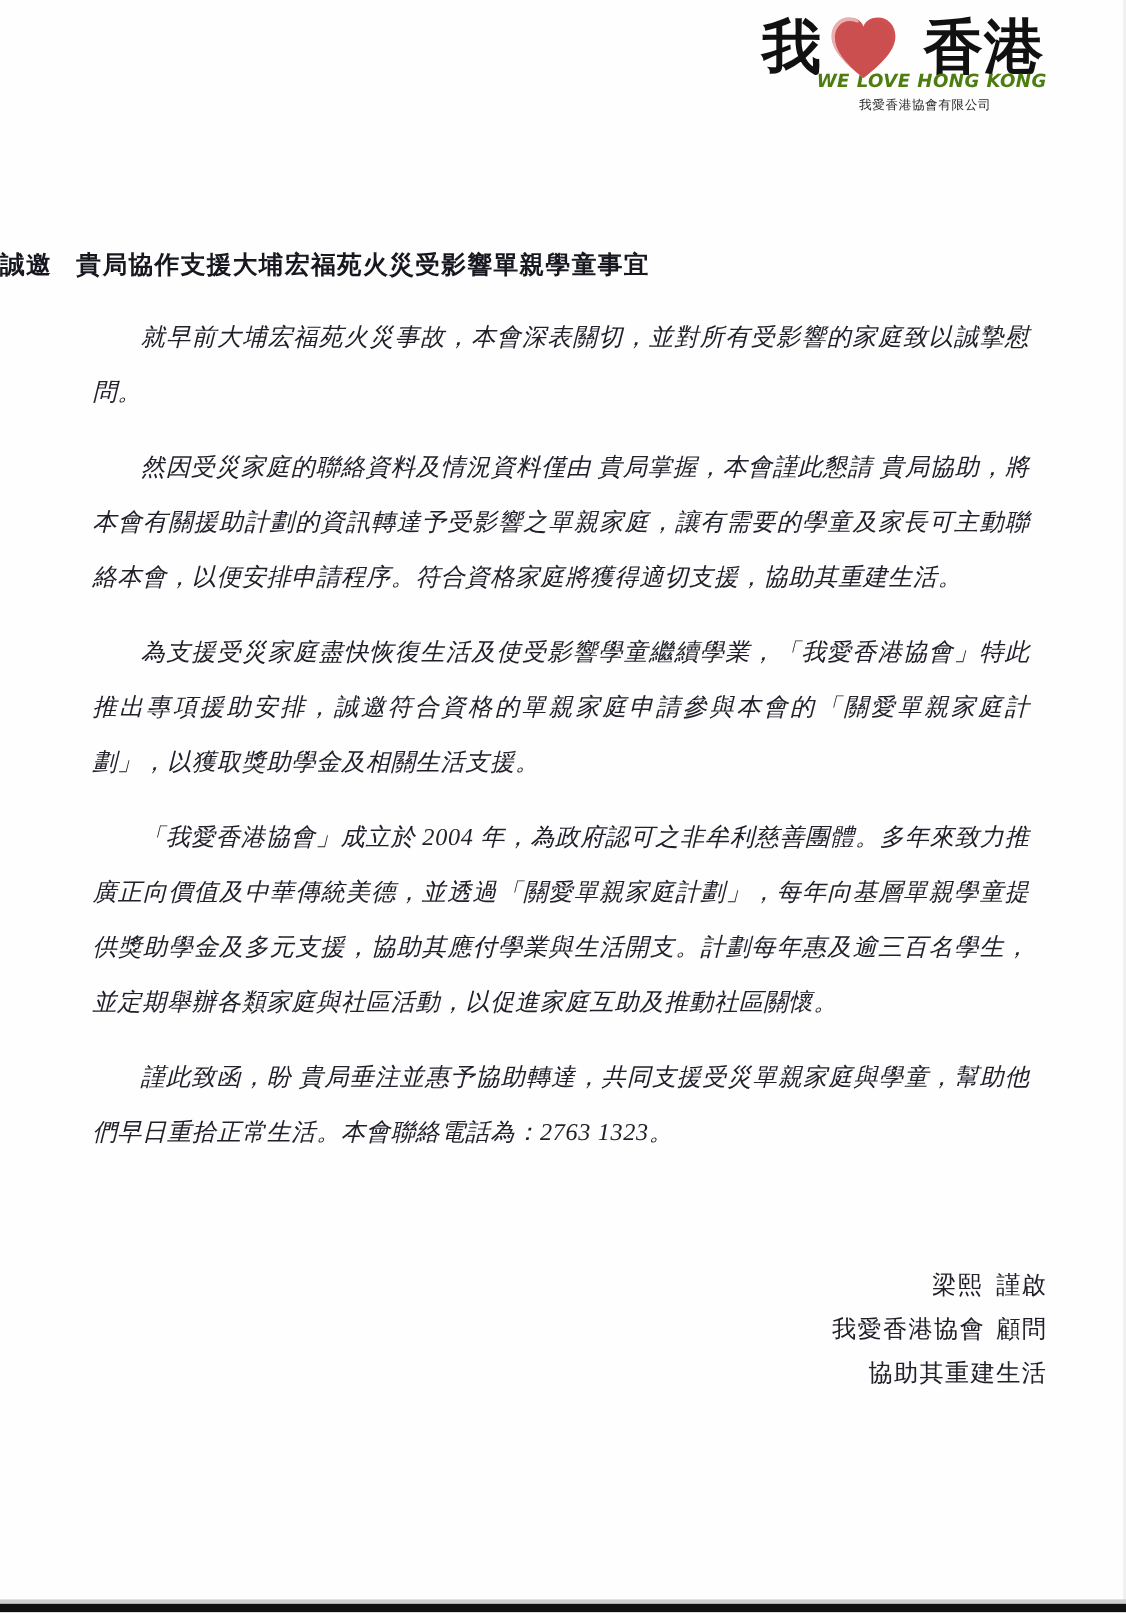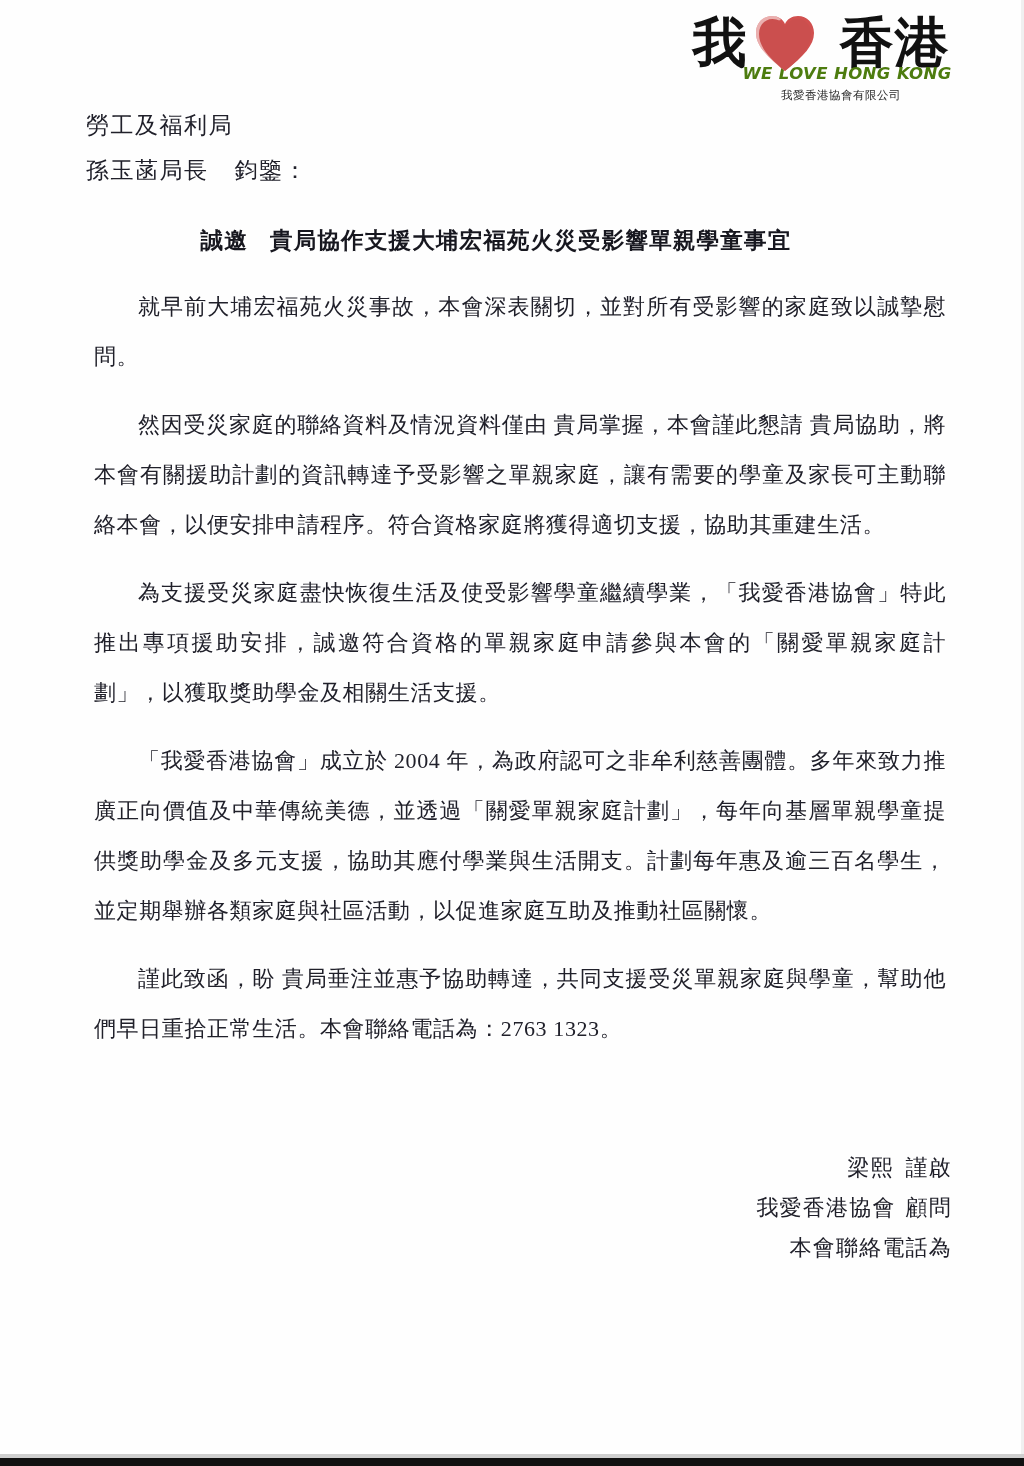"勞工及福利局" div.addressee { html: <div> <div>勞工及福利局</div> <div> <span>孫玉菡局長</span><span></span><span>鈞鑒：</span> </div> </div> -> none }
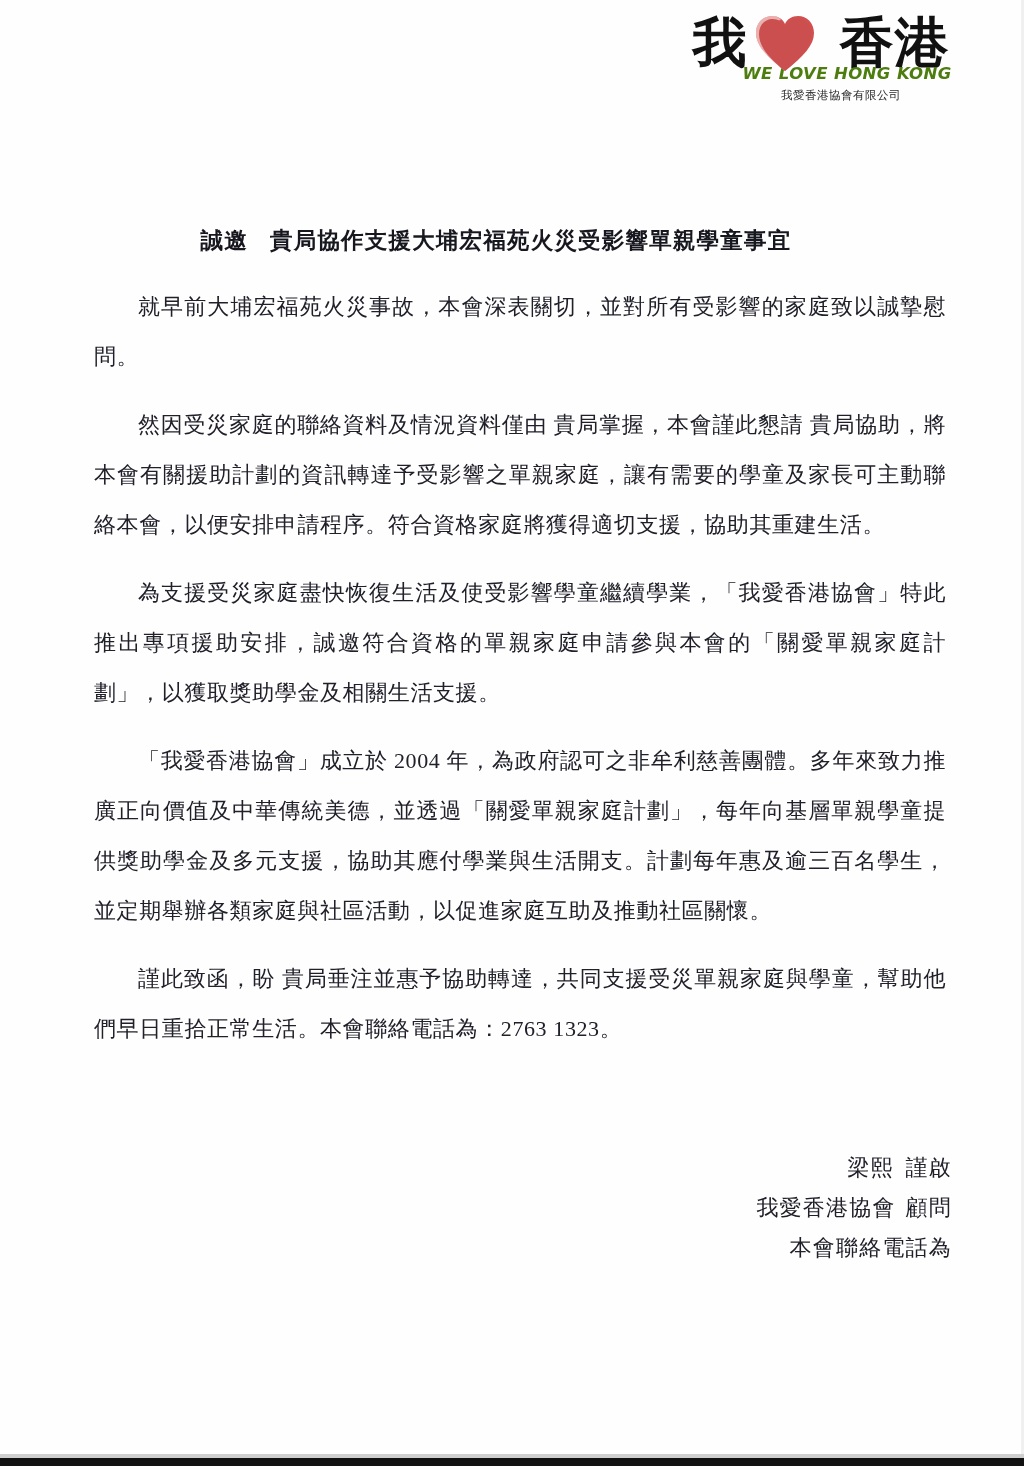"誠邀 貴局協作支援大埔宏福苑火災受影響單親學童事宜" .subject { text-align: center -> none }
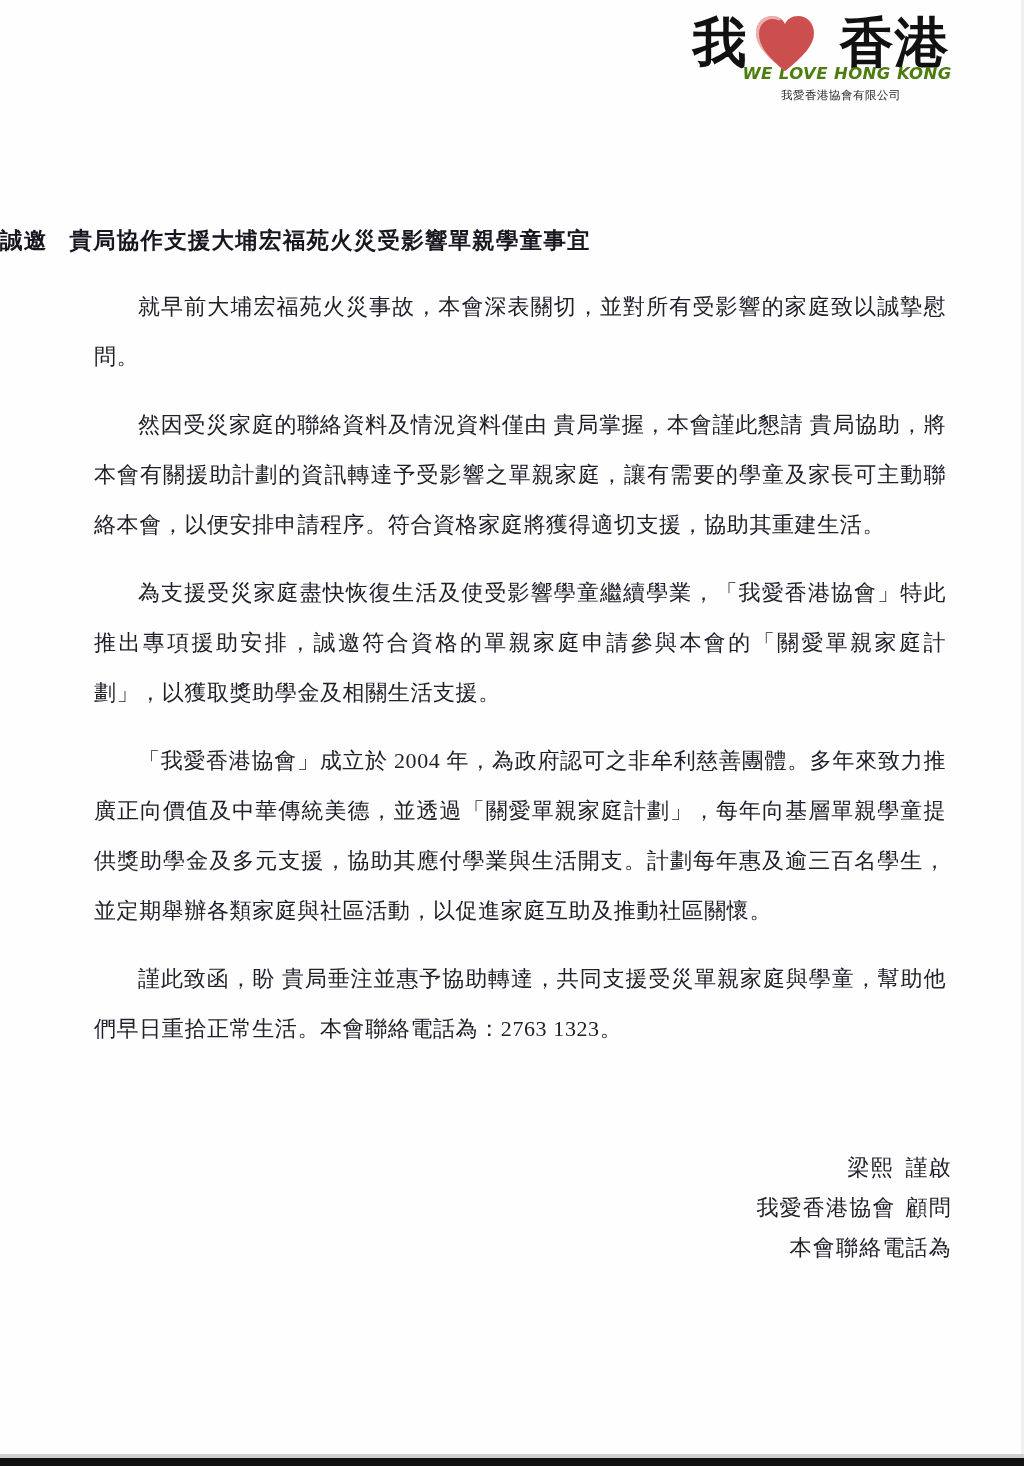"就早前大埔宏福苑火災事故，本會深表關切，並對所有受影響的家庭致以誠摯慰問。" .body { font-style: none -> italic; left: 94px -> 84px }
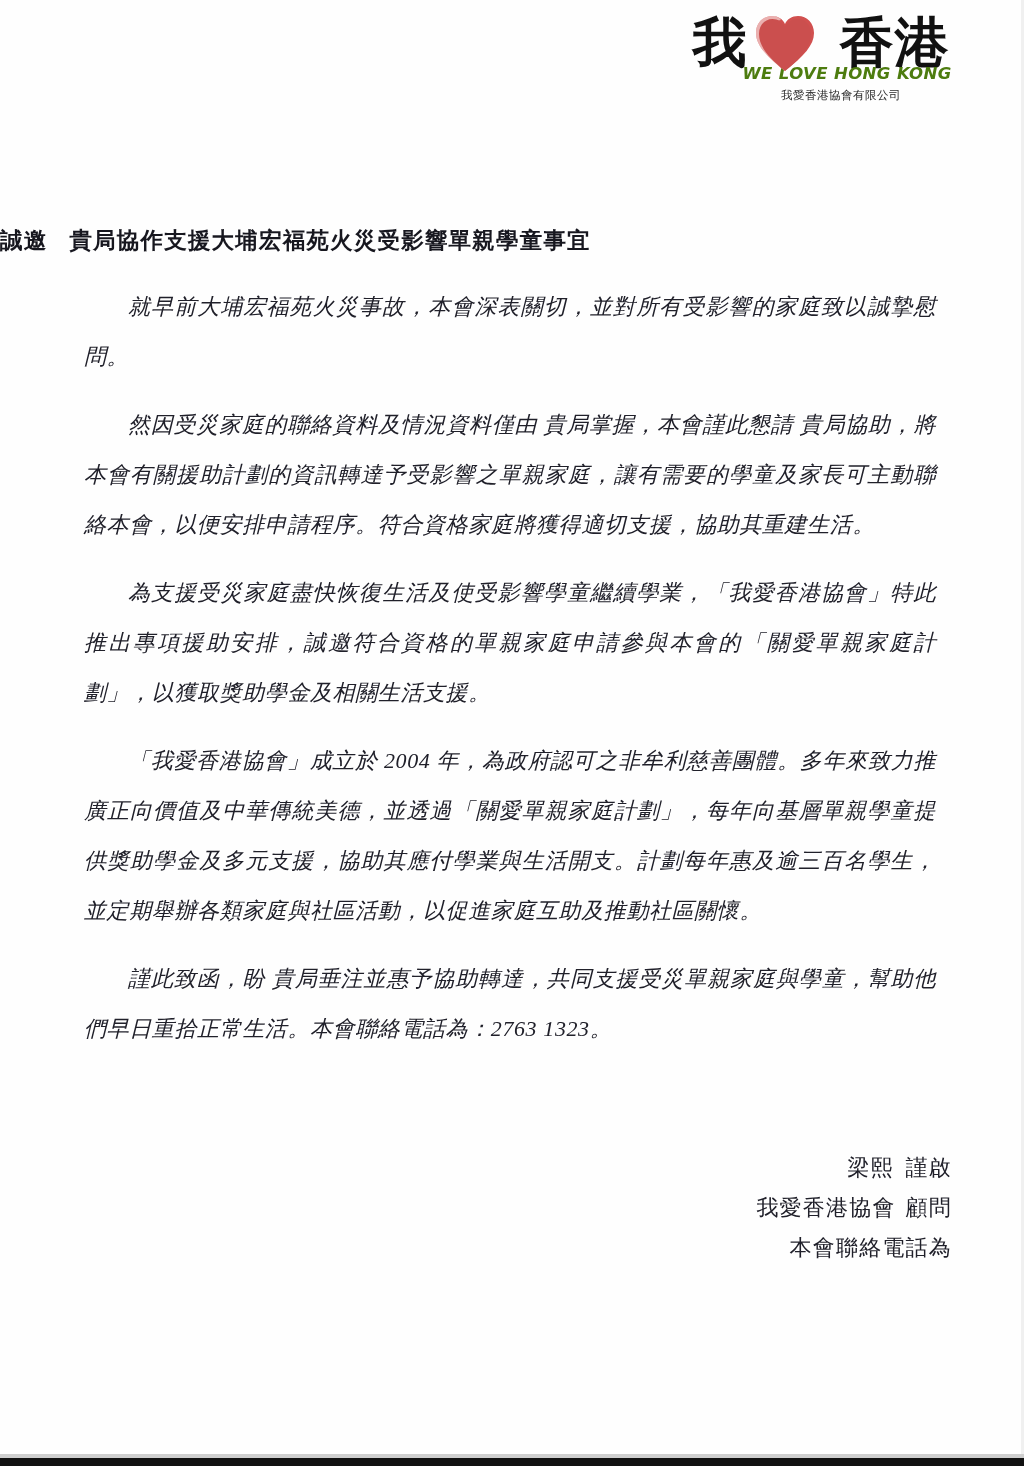"本會聯絡電話為" div { text: 本會聯絡電話為 -> 協助其重建生活 }
